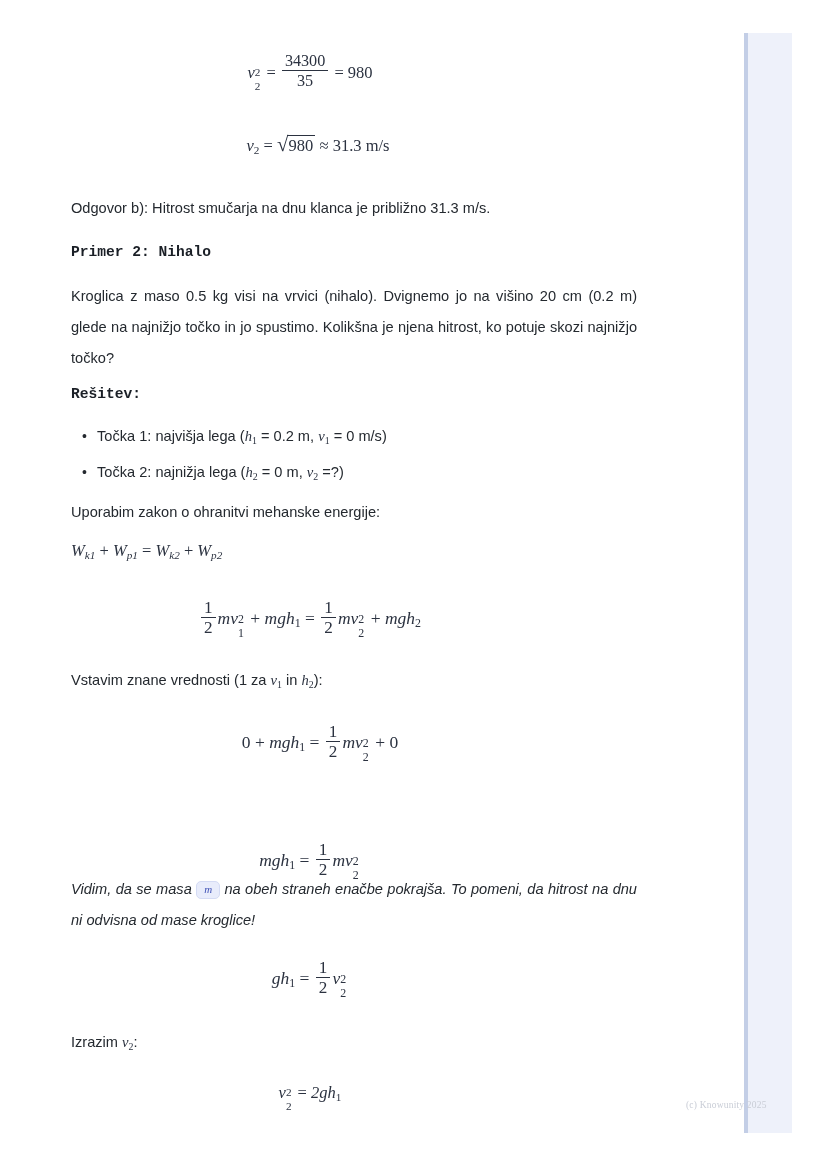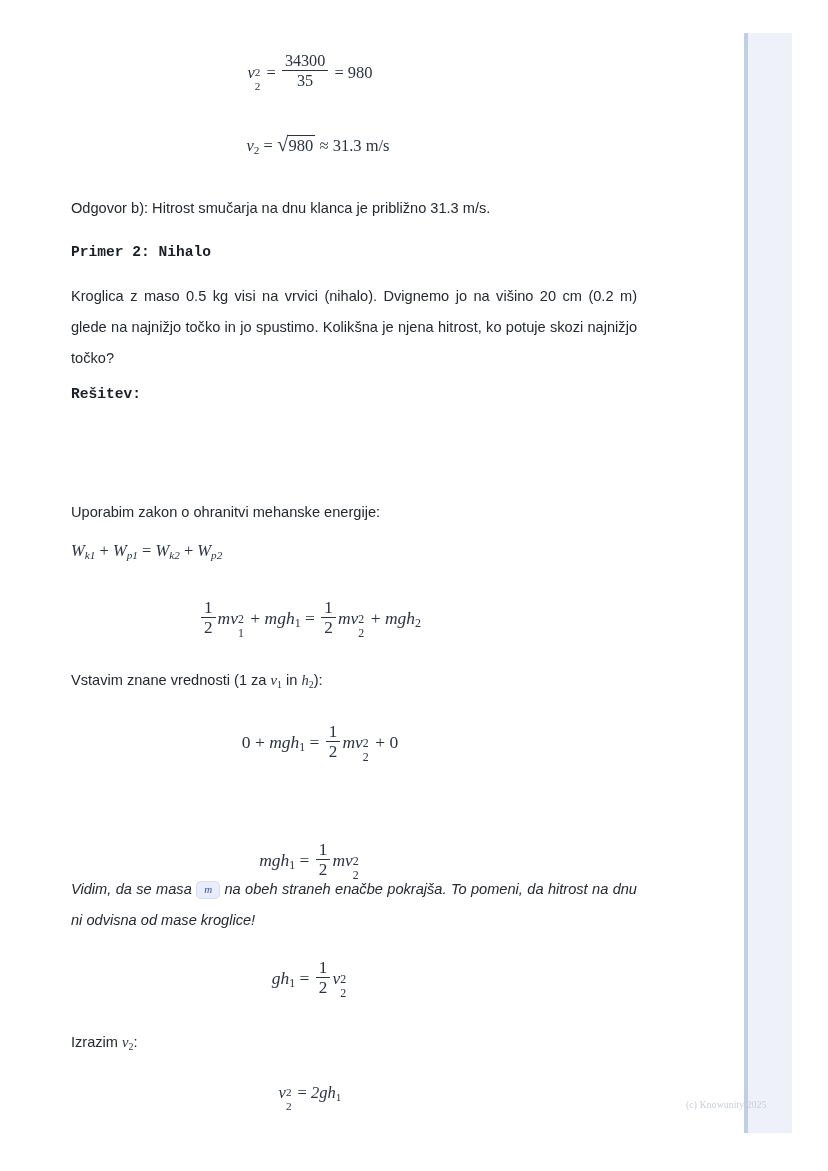"Točka 1: najvišja lega (h1" li { html: none -> <li> <span>Točka 1: najvišja lega (</span><span>h</span><sub>1</sub><span> = 0.2 m, </span><span>v</span><sub>1</sub><span> = 0 m/s)</span> </li> }
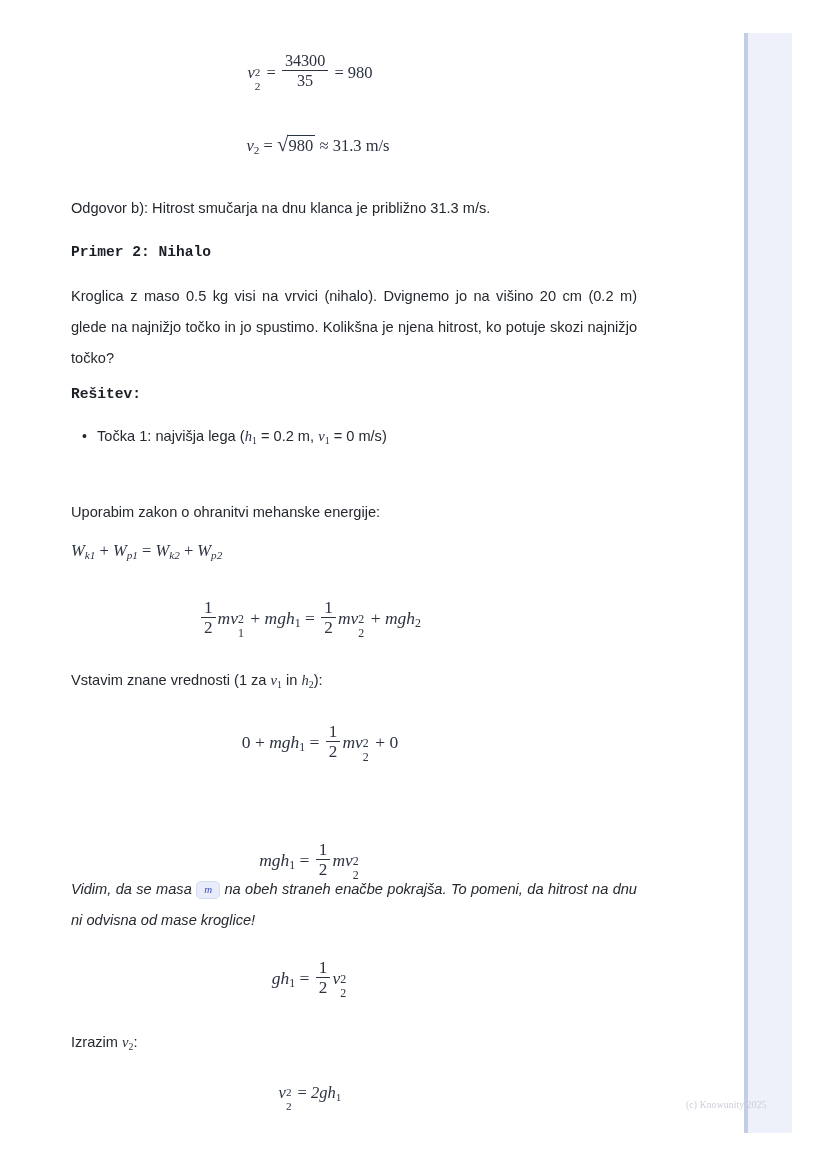"Točka 2: najnižja lega (h2" li { html: none -> <li> <span>Točka 2: najnižja lega (</span><span>h</span><sub>2</sub><span> = 0 m, </span><span>v</span><sub>2</sub><span> =?)</span> </li> }
